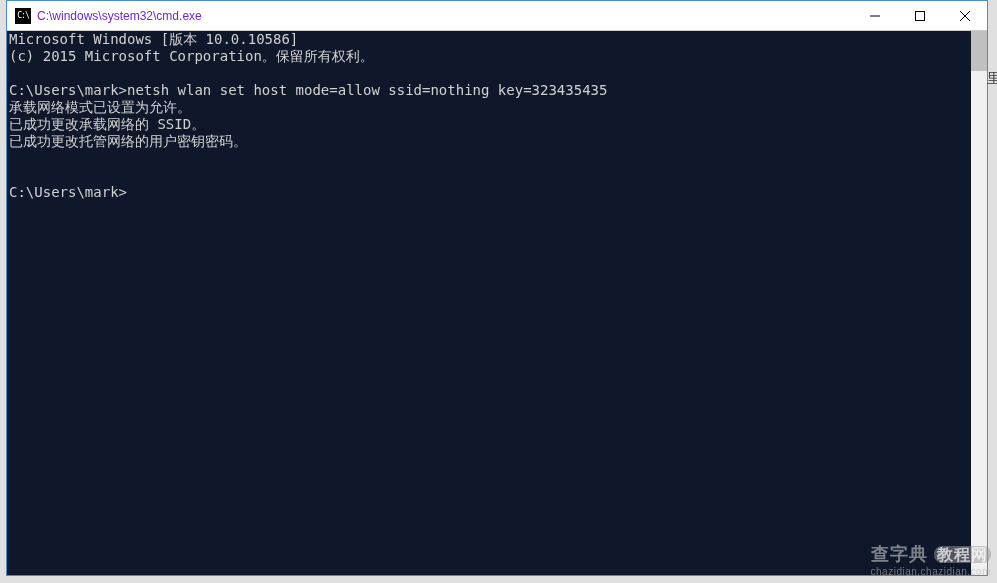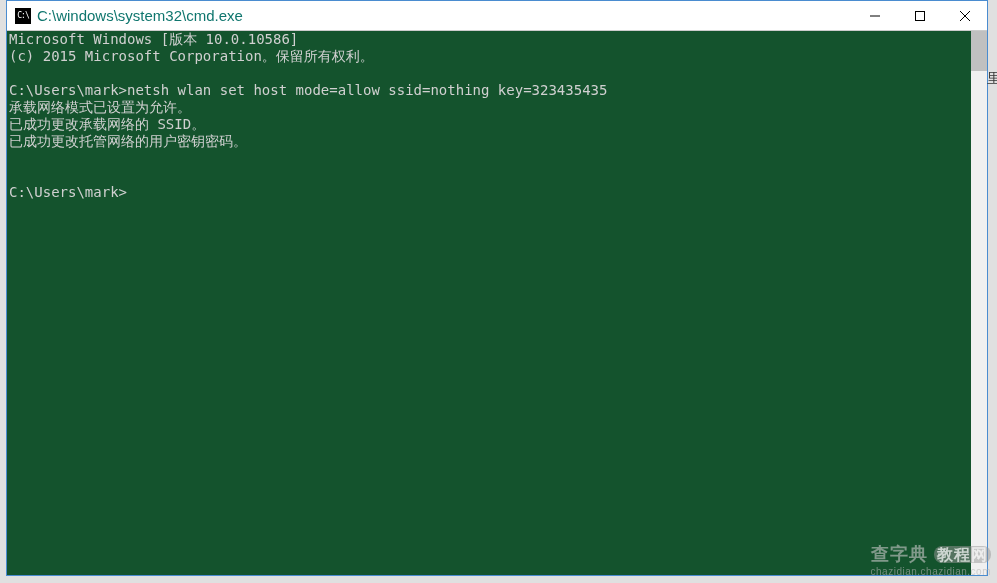"C:\windows\system32\cmd.exe" .titlebar-title { color: #0f766e -> #6d28d9; font-size: 15px -> 12px }
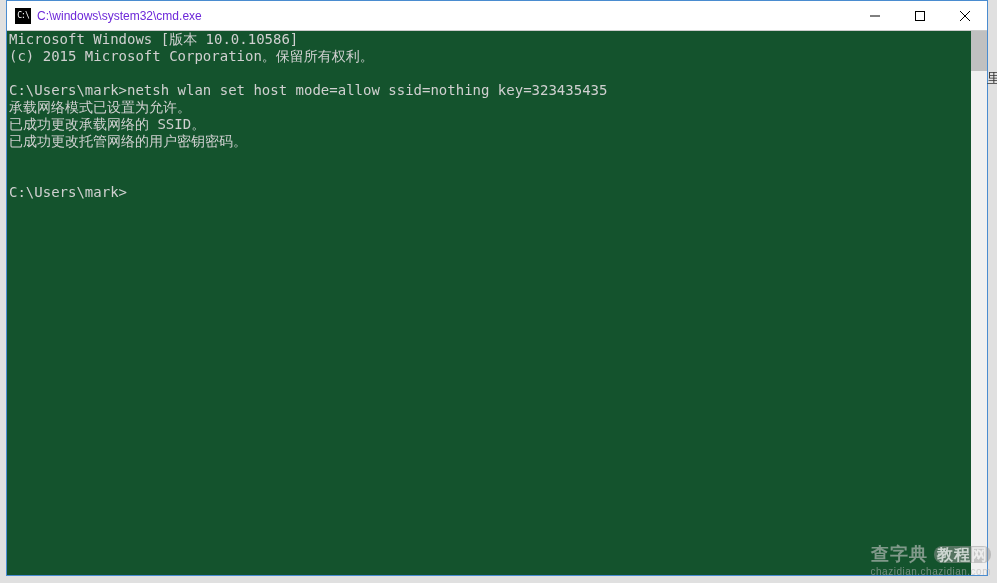"Microsoft Windows [版本 10.0.10586]" .terminal { background: #14532d -> #0f172a }
